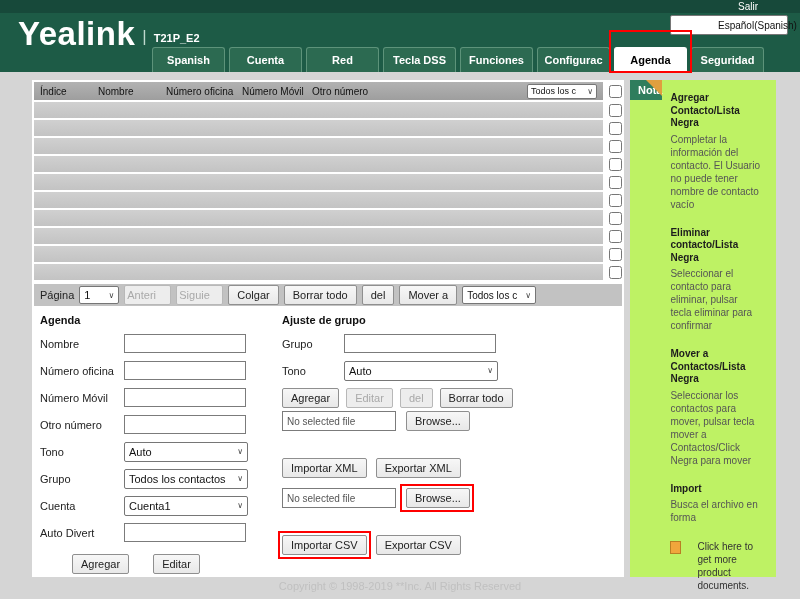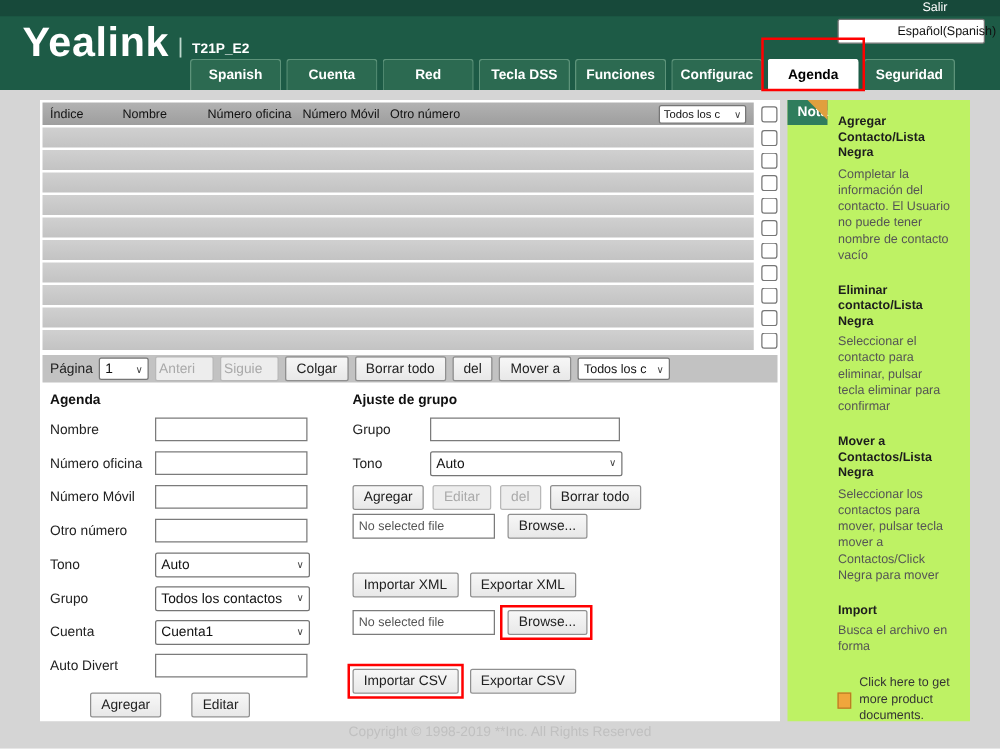"Click here to get more" .doclink { align-items: center -> flex-start; gap: 6px -> 16px }
